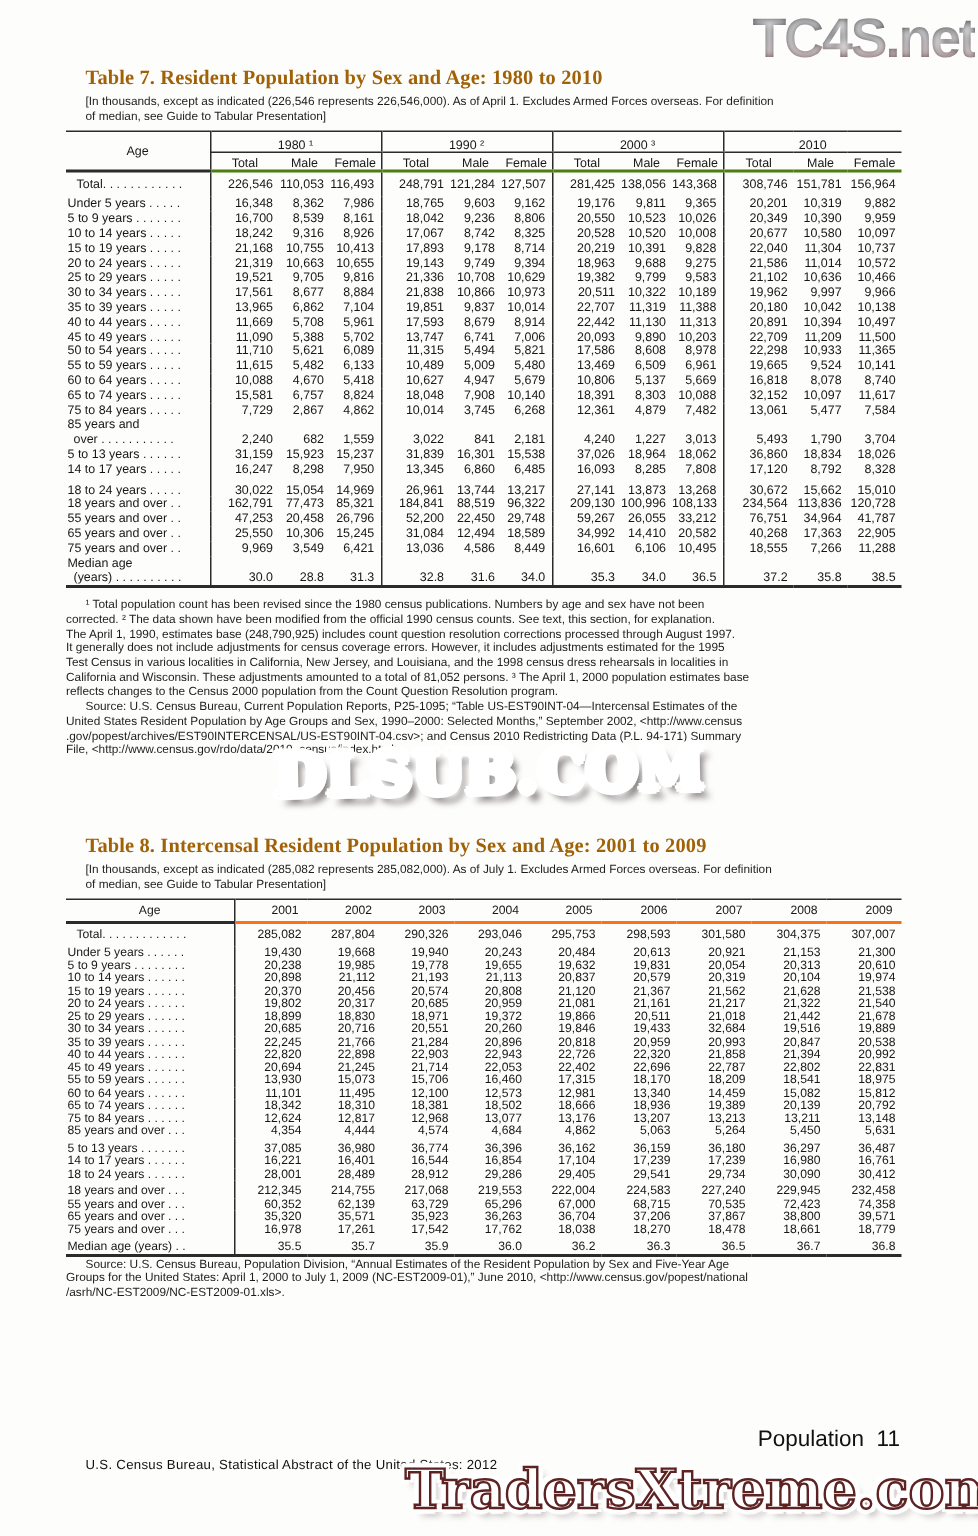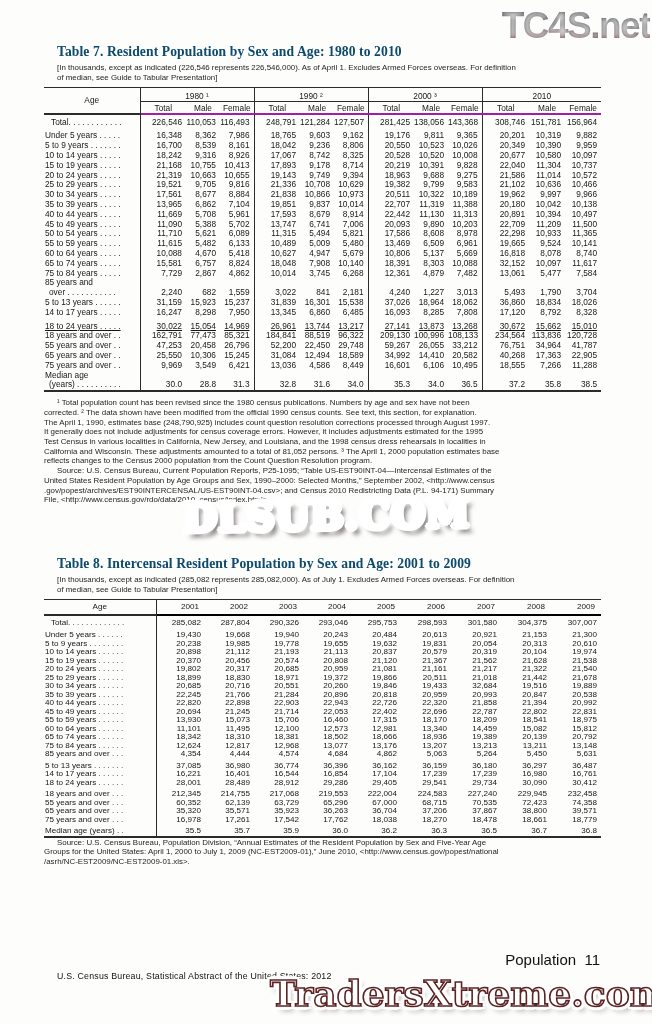"Table 7. Resident Population by" .title { color: #0c4a6e -> #a16207 }
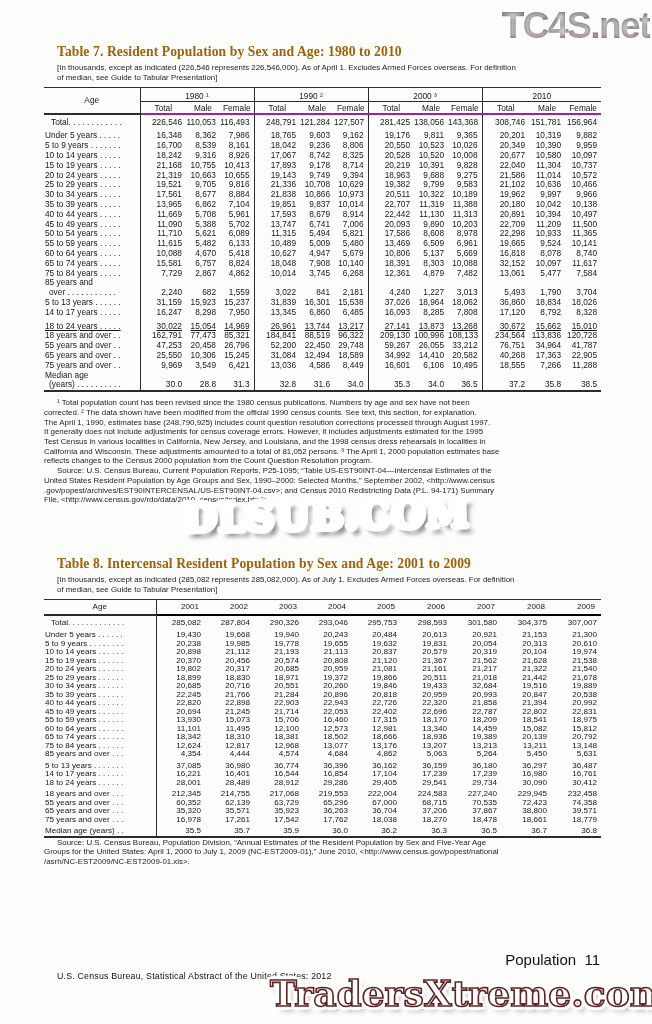"Total" .t7 .sub { border-bottom: 2px solid #a21caf -> 2px solid #4d7c0f }
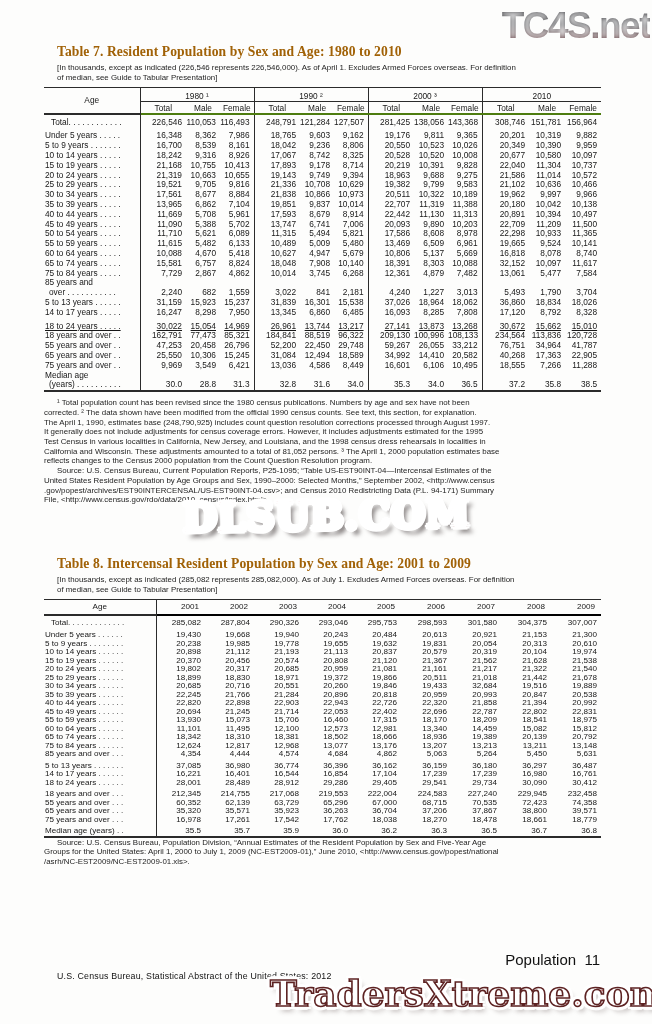"18 to 24 years . . . . ." .t7 tr.gap td { text-decoration: underline -> none }
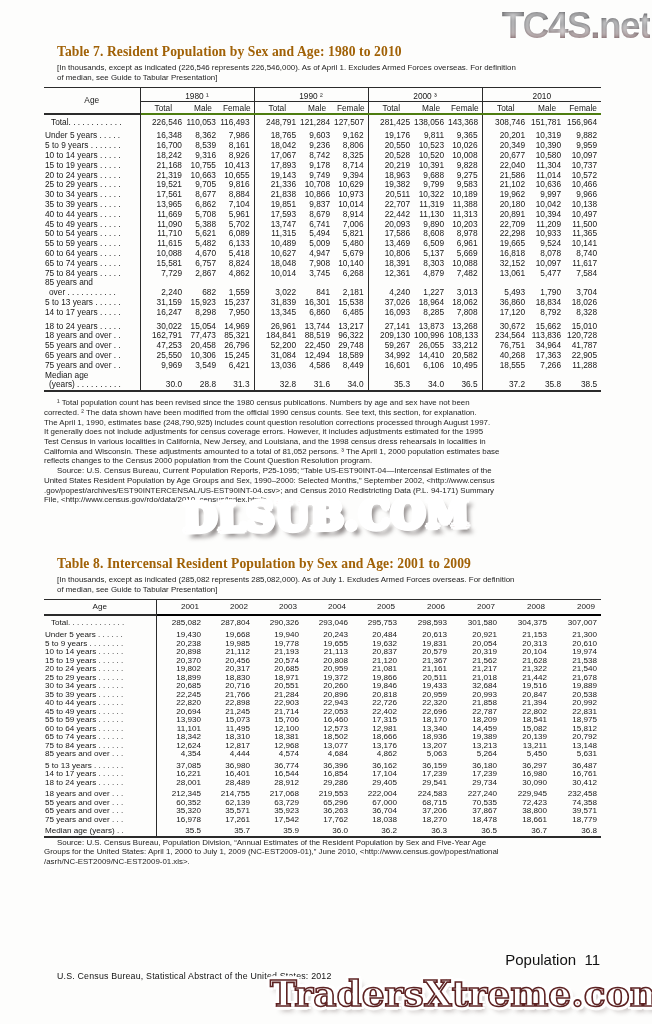"2001" .t8 .yh { border-bottom: 2px solid #000000 -> 2px solid #f97316 }
